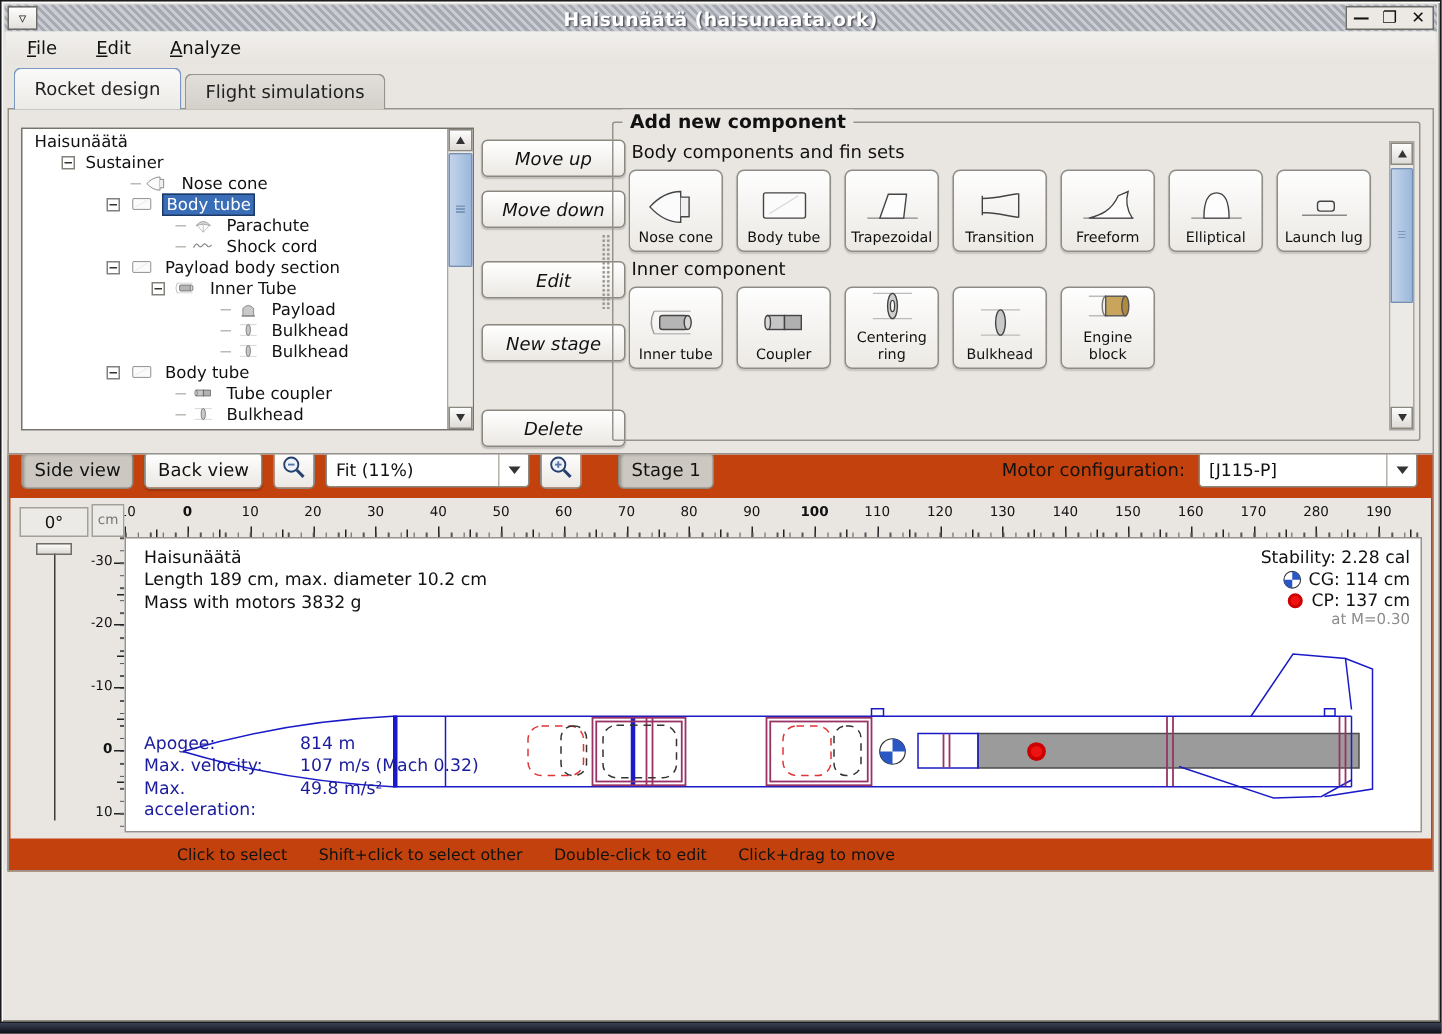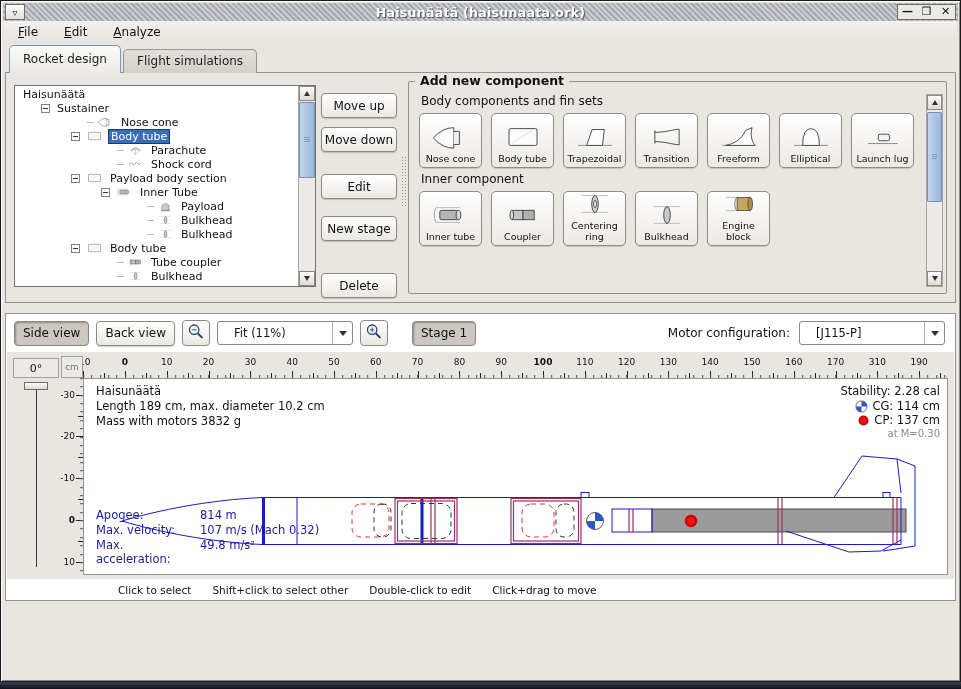"Move up" .actions .push-btn { font-style: none -> italic; width: 76px -> 96px }
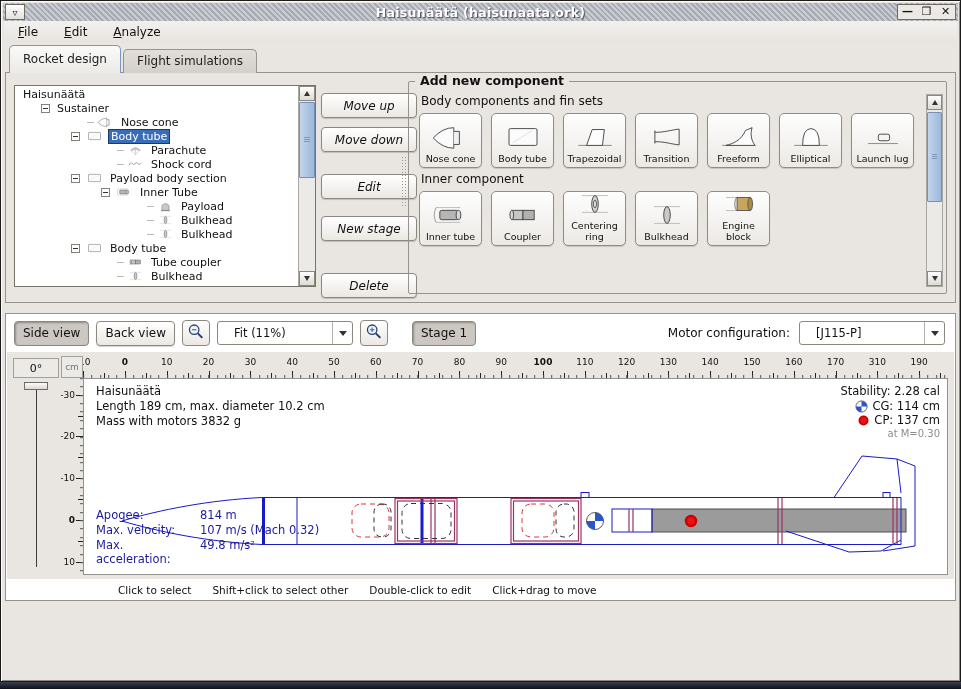"Side view" .lower-panel { background: #ffffff -> #c2410c; top: 312px -> 292px }
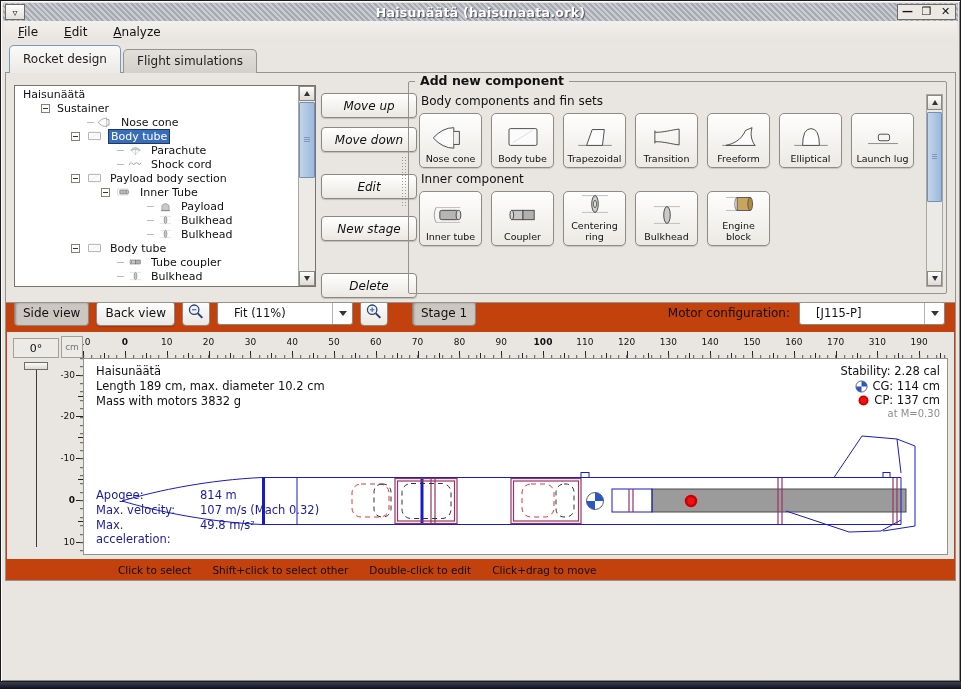"Fit (11%)" .combo-val { padding: 0 16px -> 0 6px }
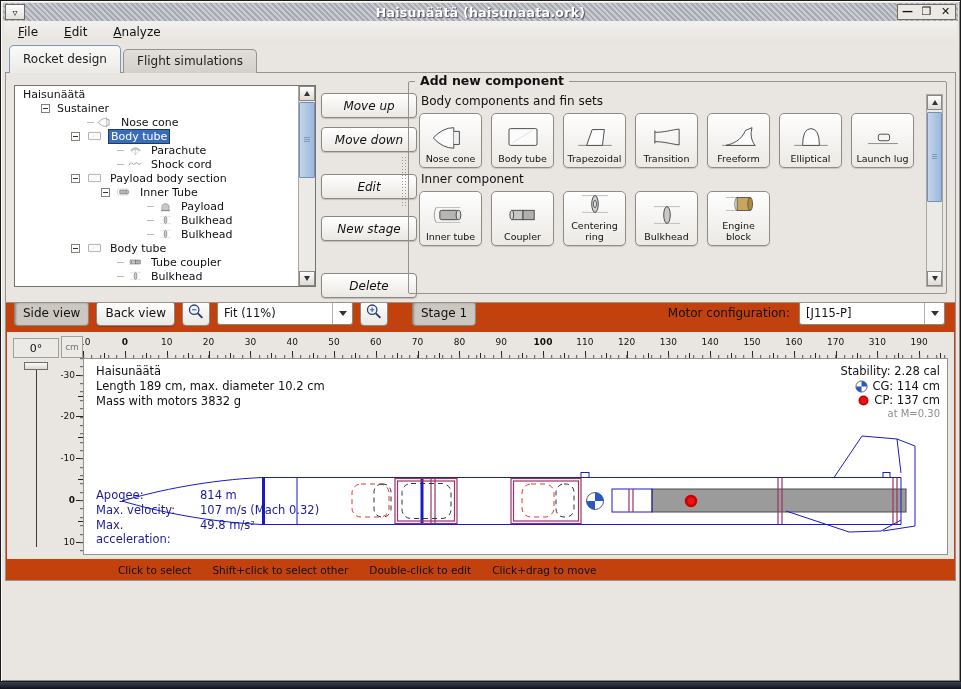"310" div.hlabel { text: 310 -> 280 }
